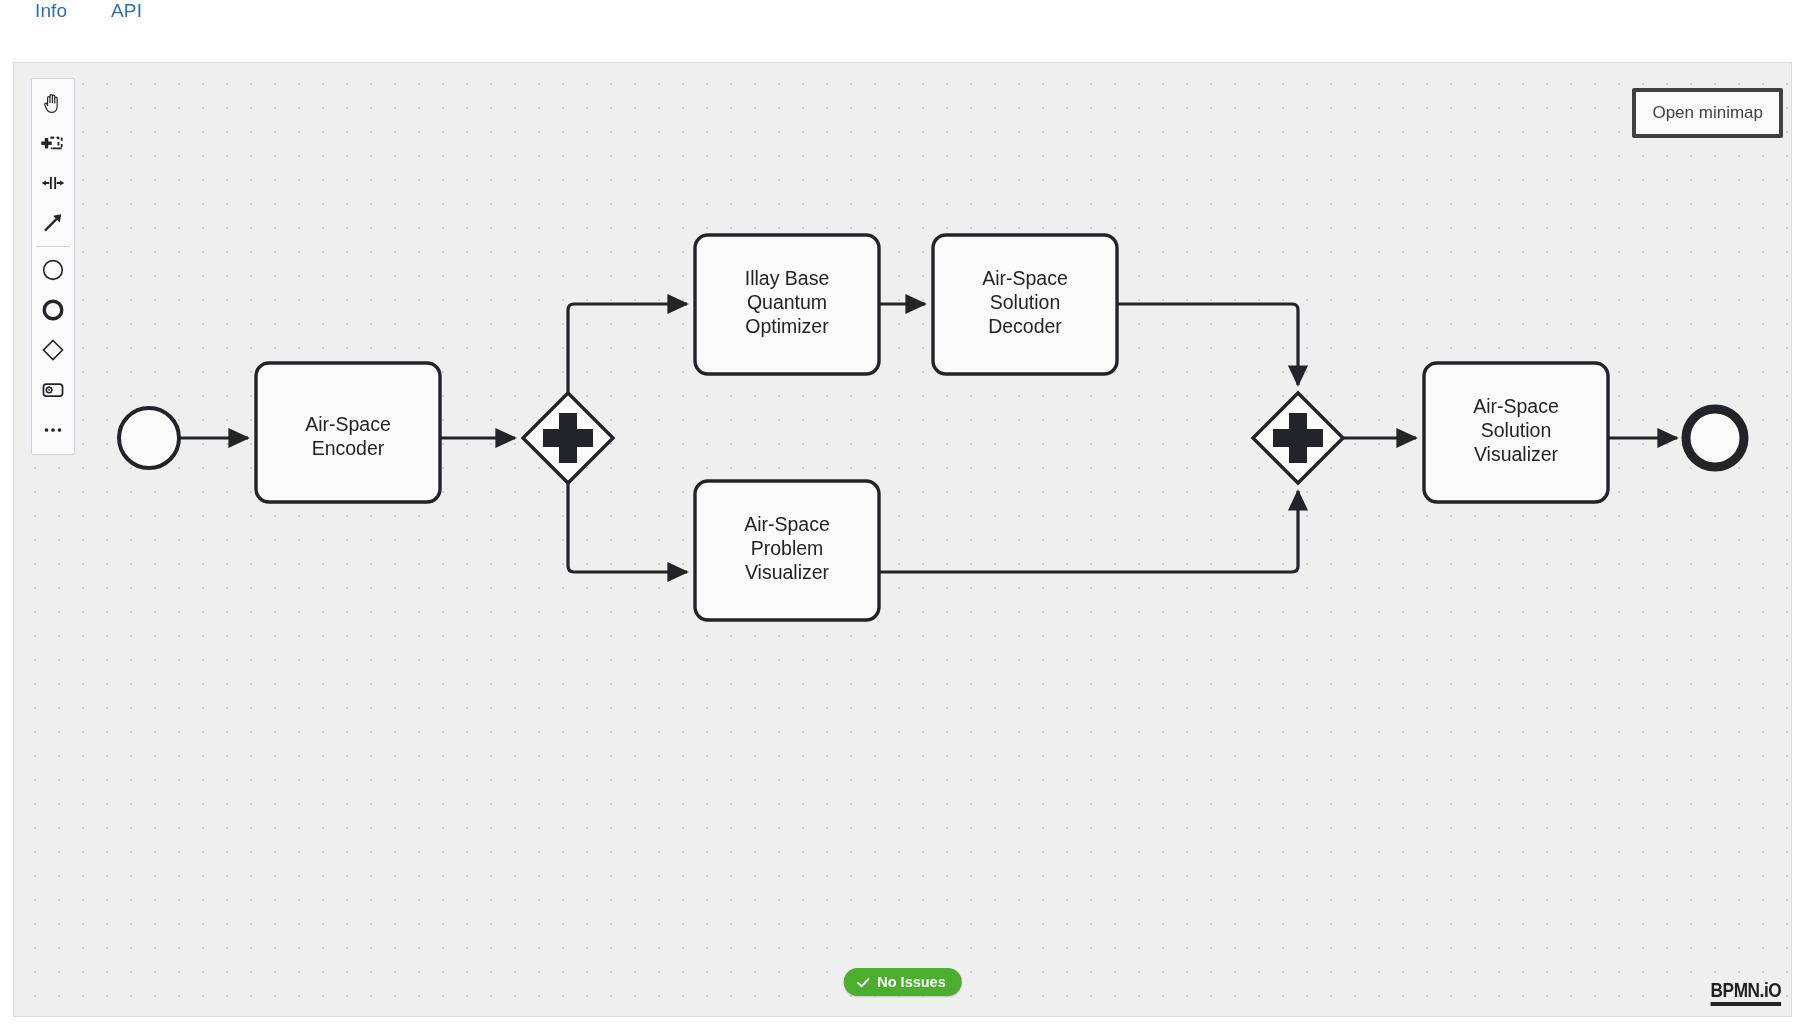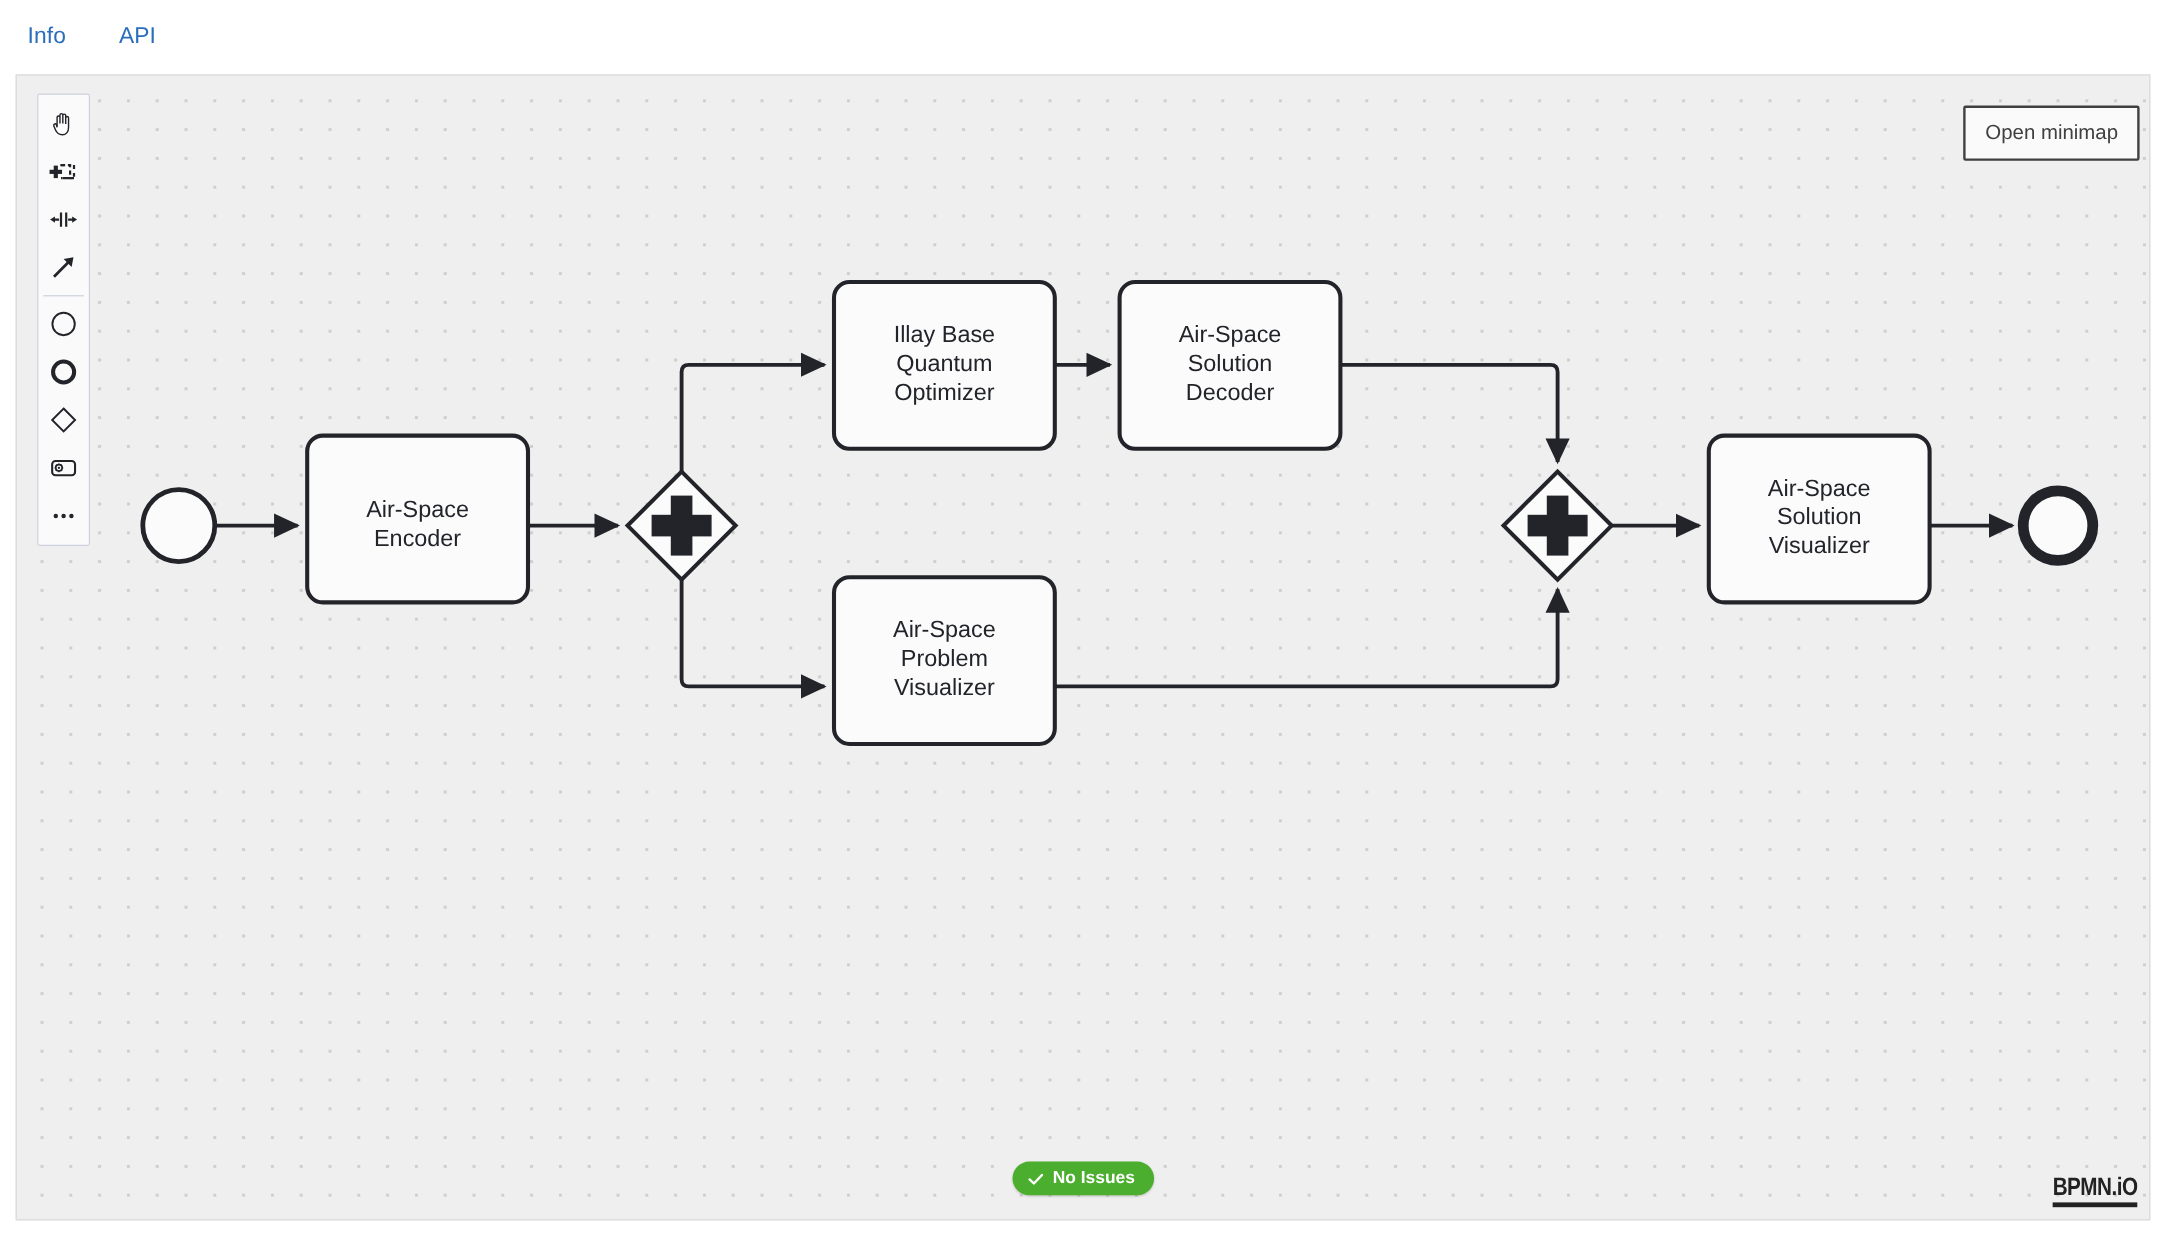"Info" .tabbar { align-items: center -> flex-start; padding-left: 1px -> 13px }
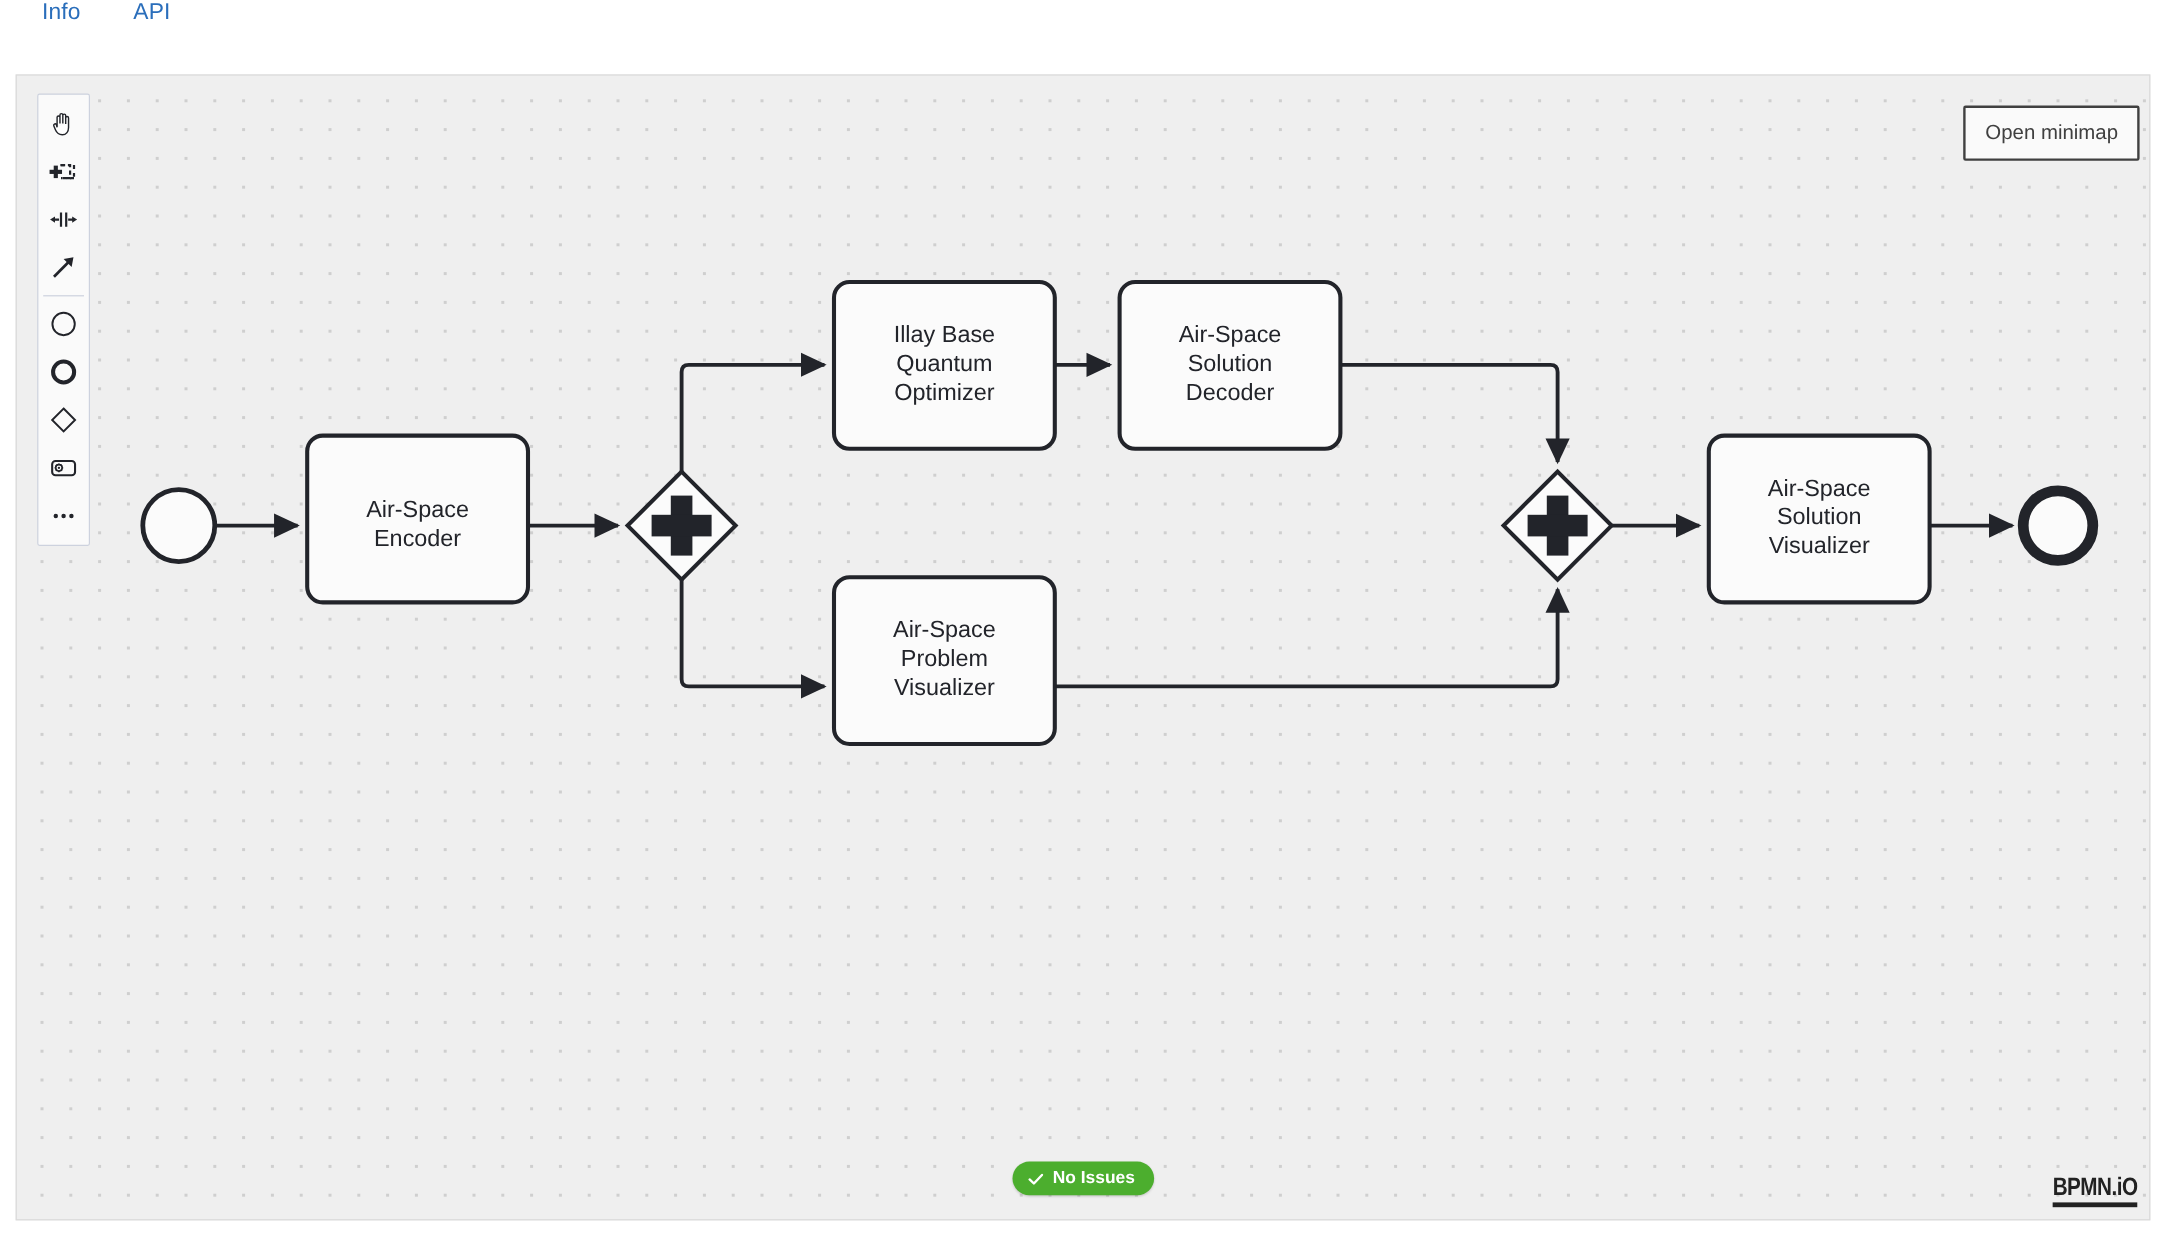"Open minimap" .minimap-btn { border: 2px solid #404040 -> 4px solid #404040 }
